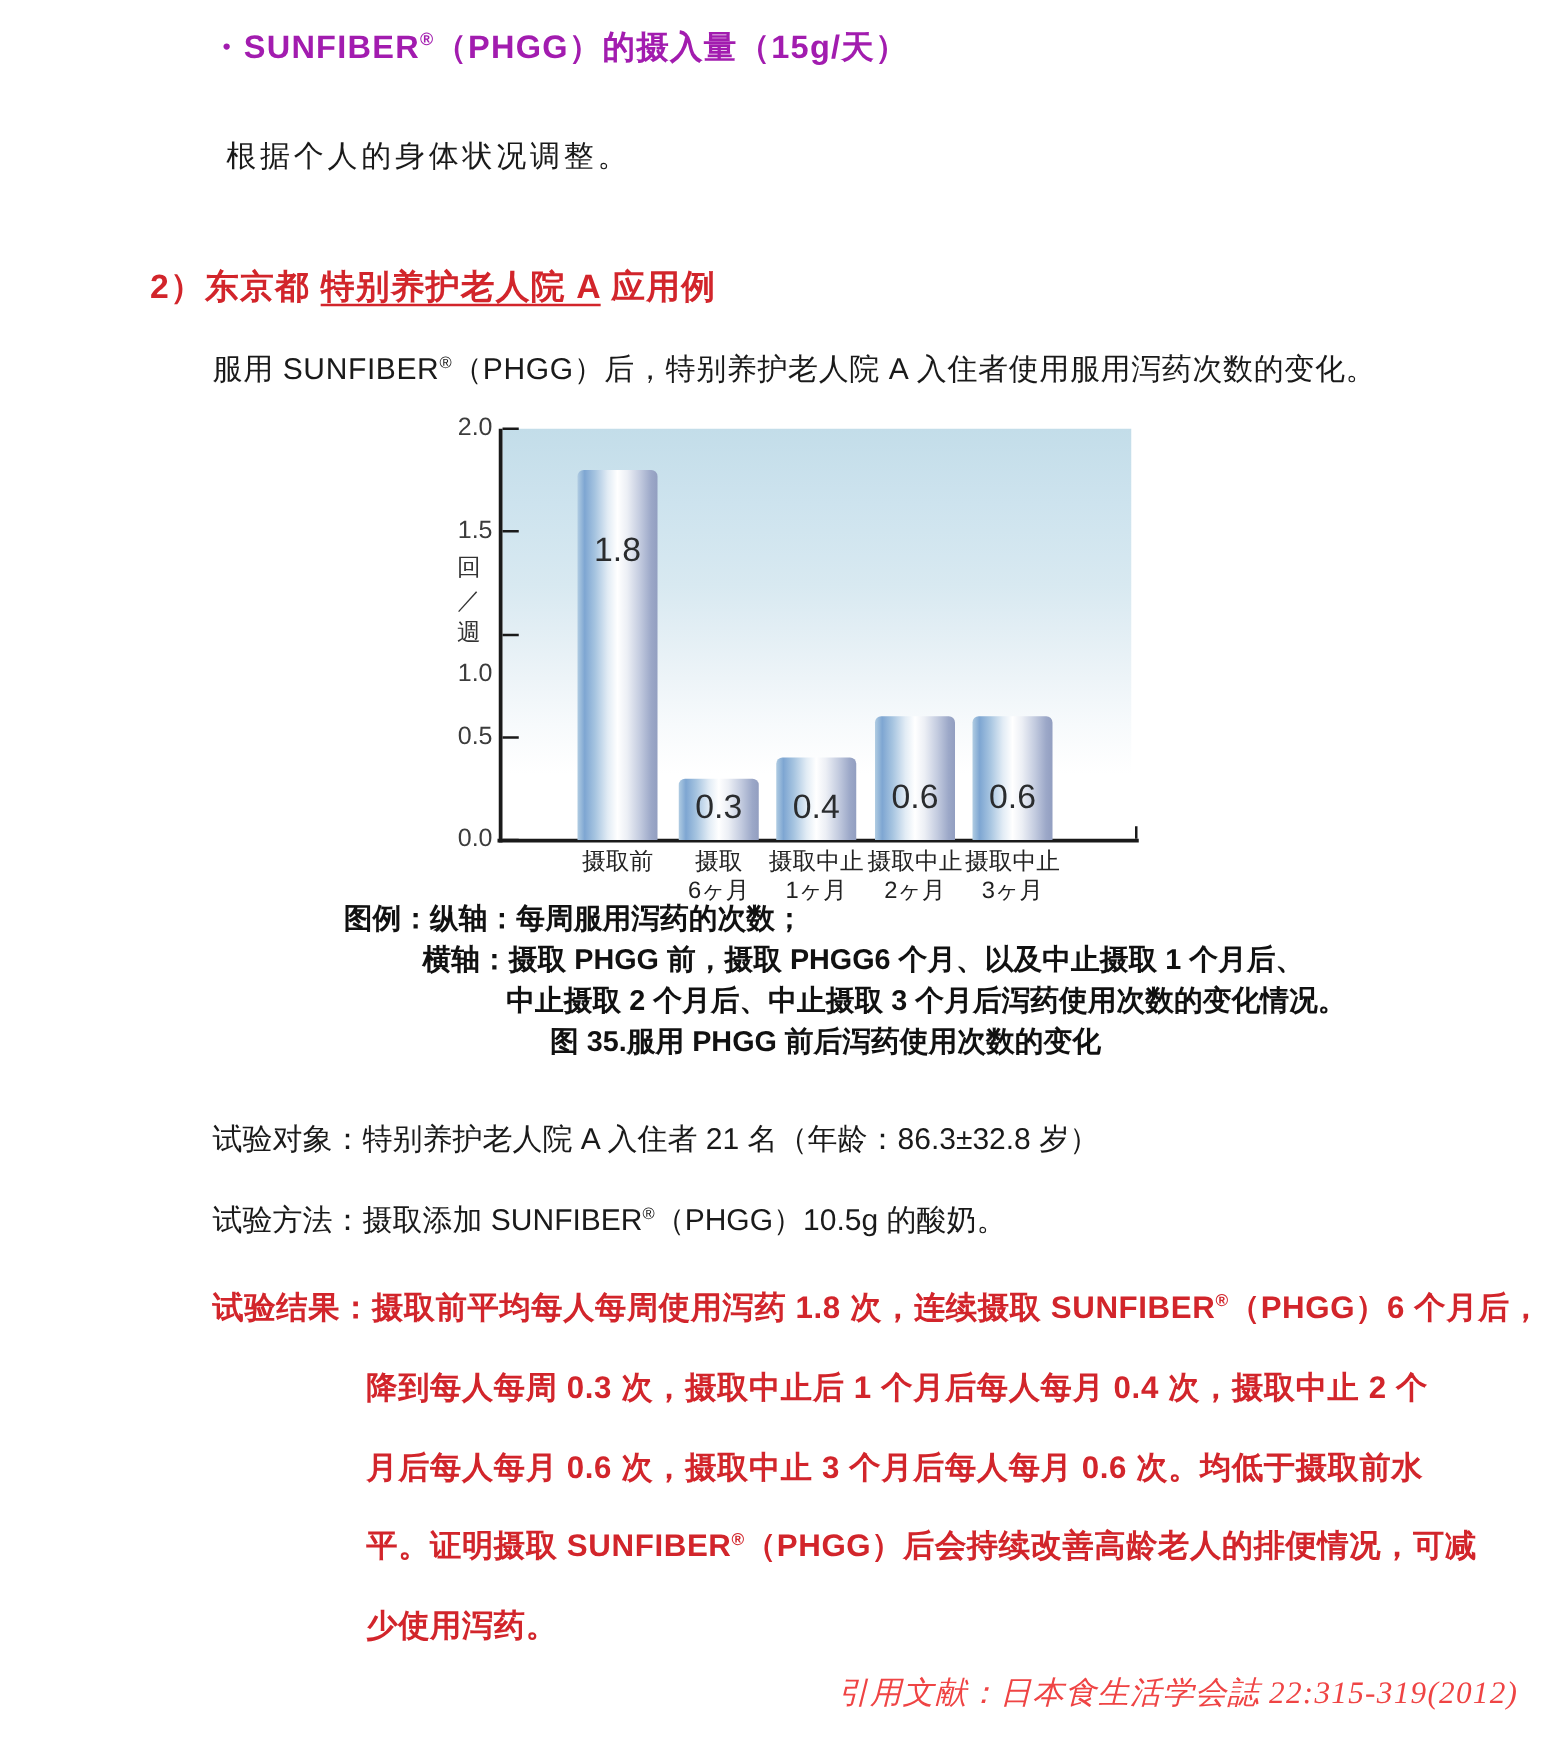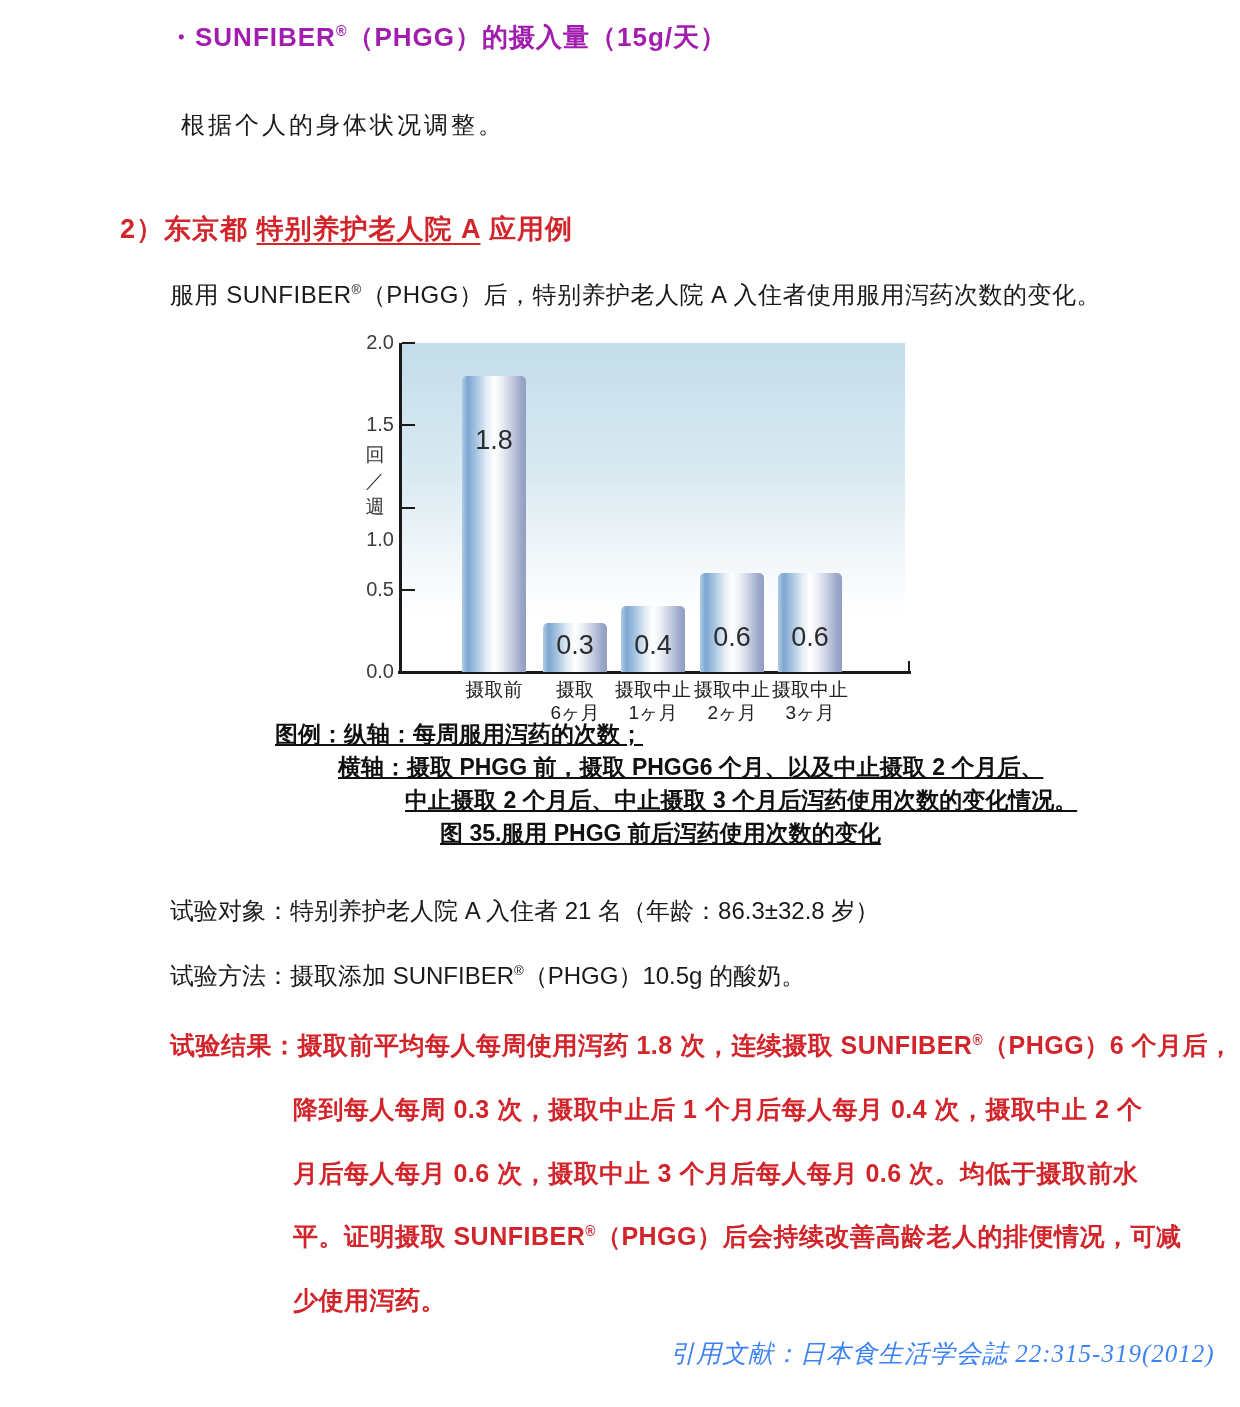"图例：纵轴：每周服用泻药的次数；" .figure-notes { text-decoration: underline -> none }
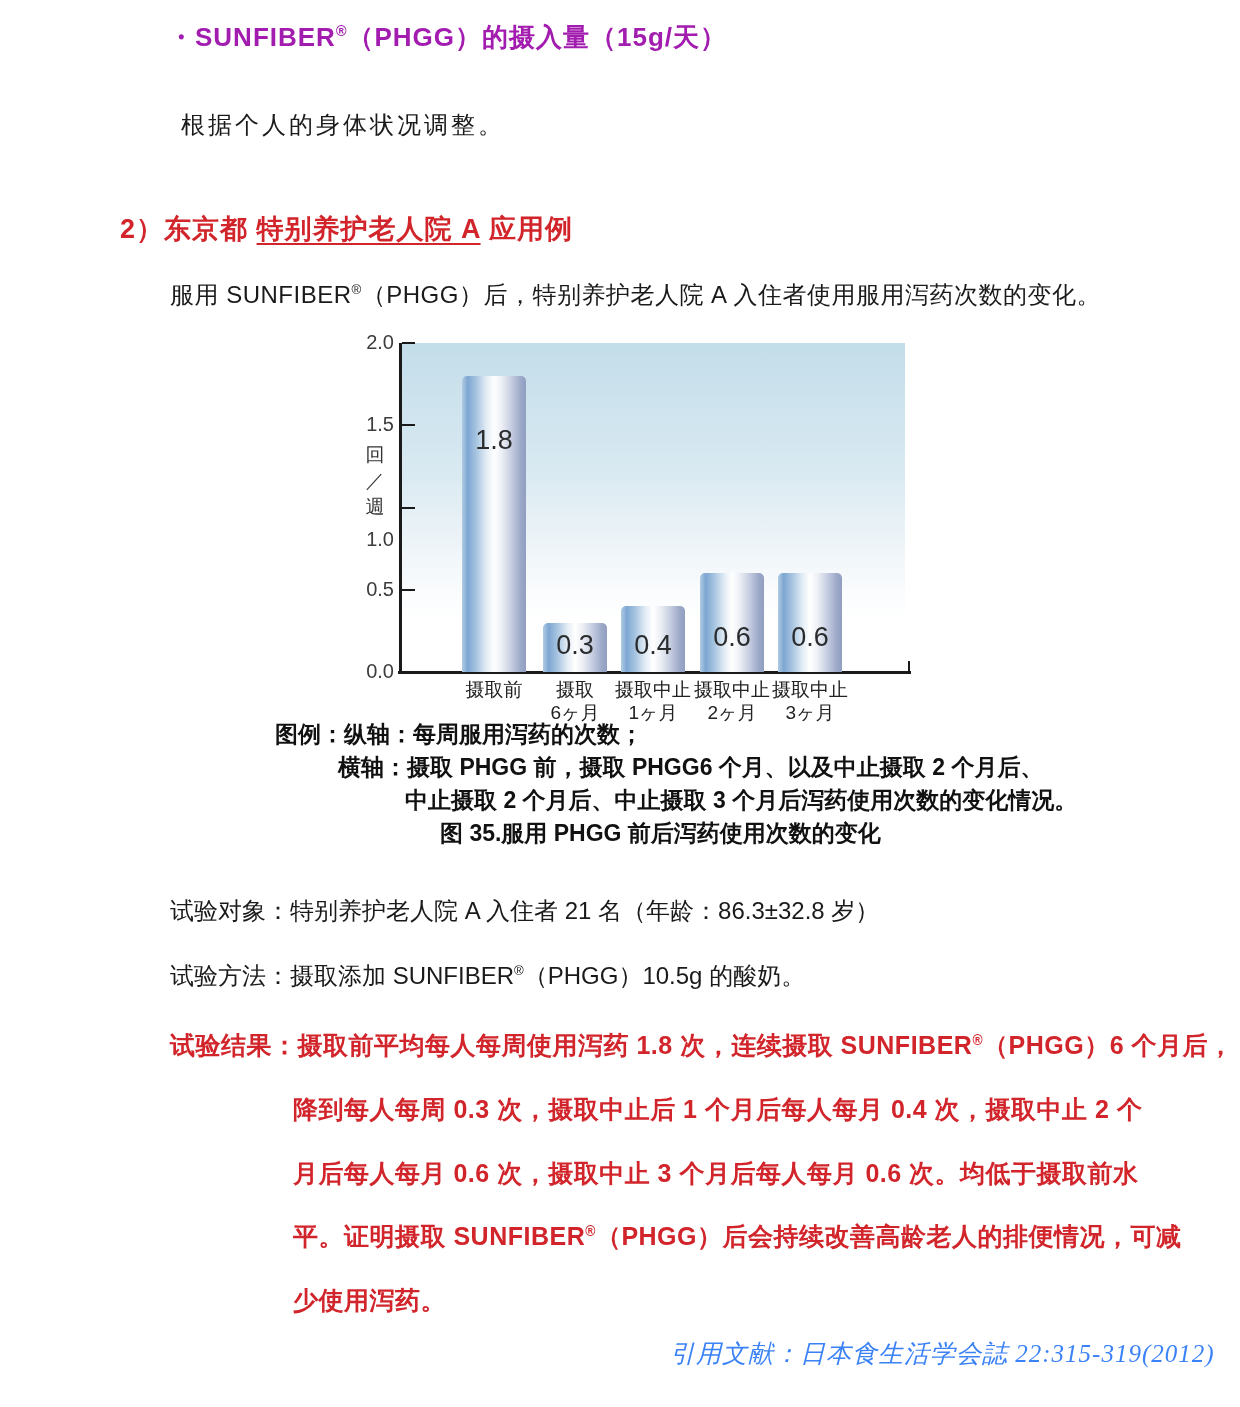"横轴：摄取 PHGG 前，摄取 PHGG6 个月、以及中止摄取" div.abs { text: 2 -> 1 }
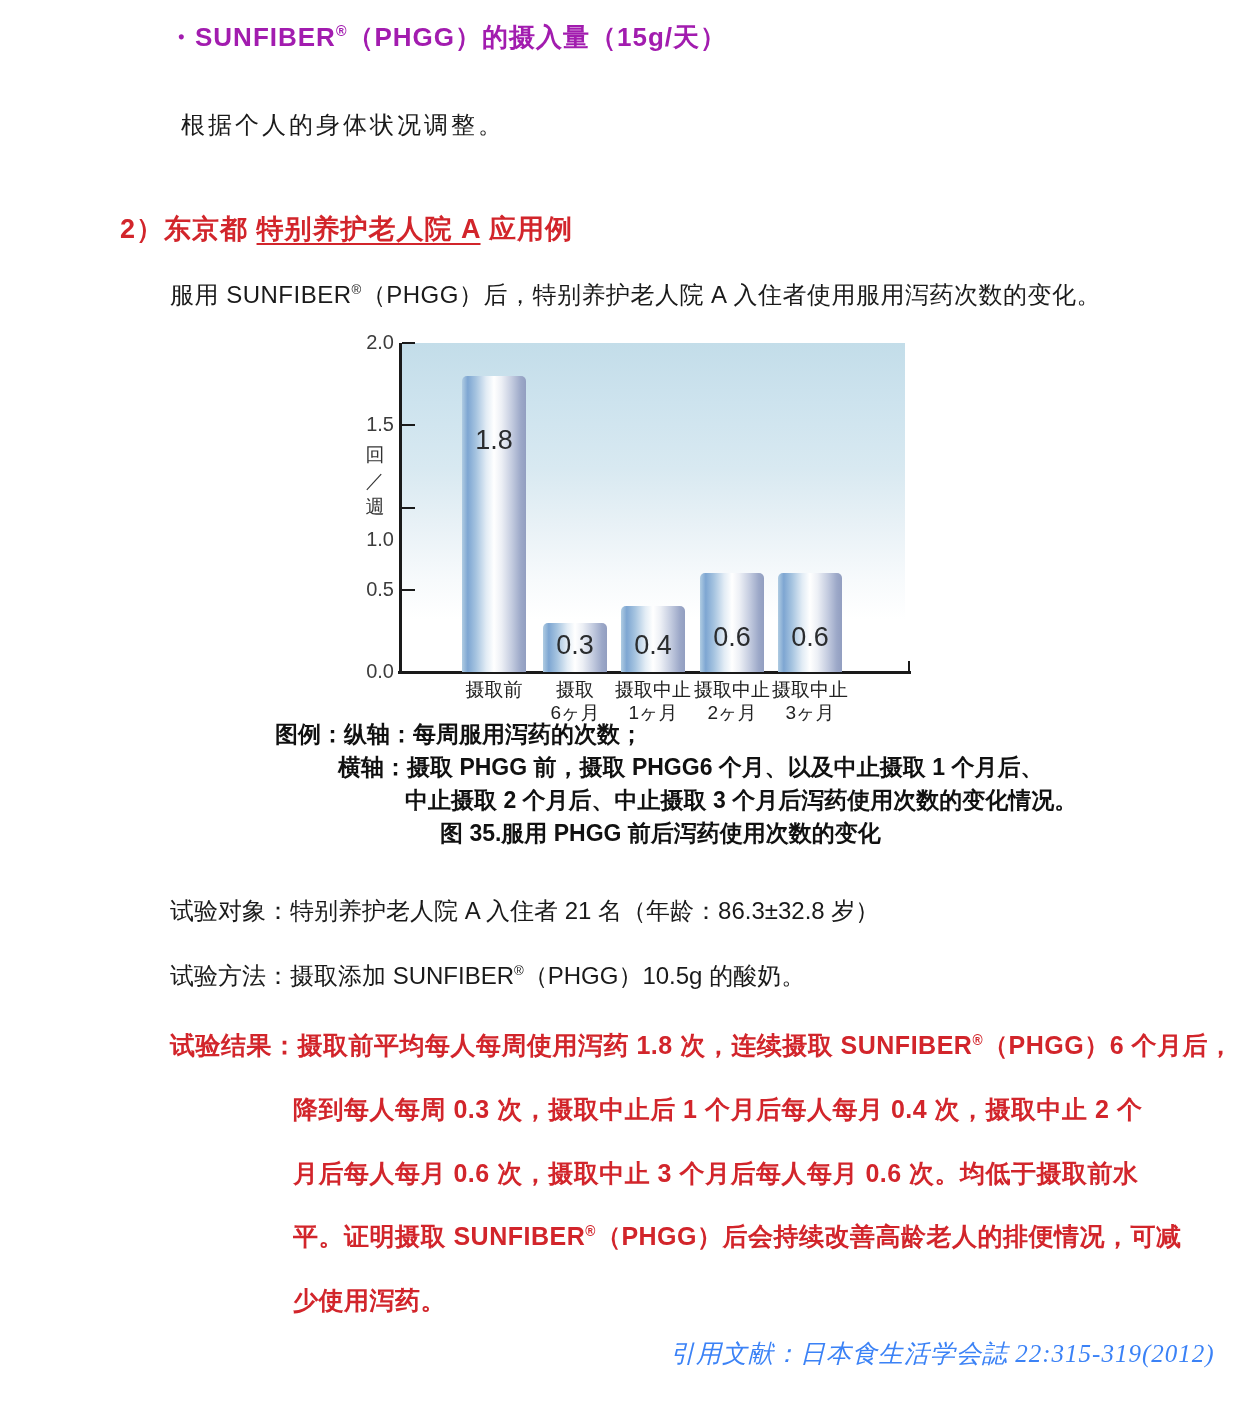"引用文献：日本食生活学会誌 22:315-319(2012)" .citation { color: #3b82f6 -> #ef4444 }
